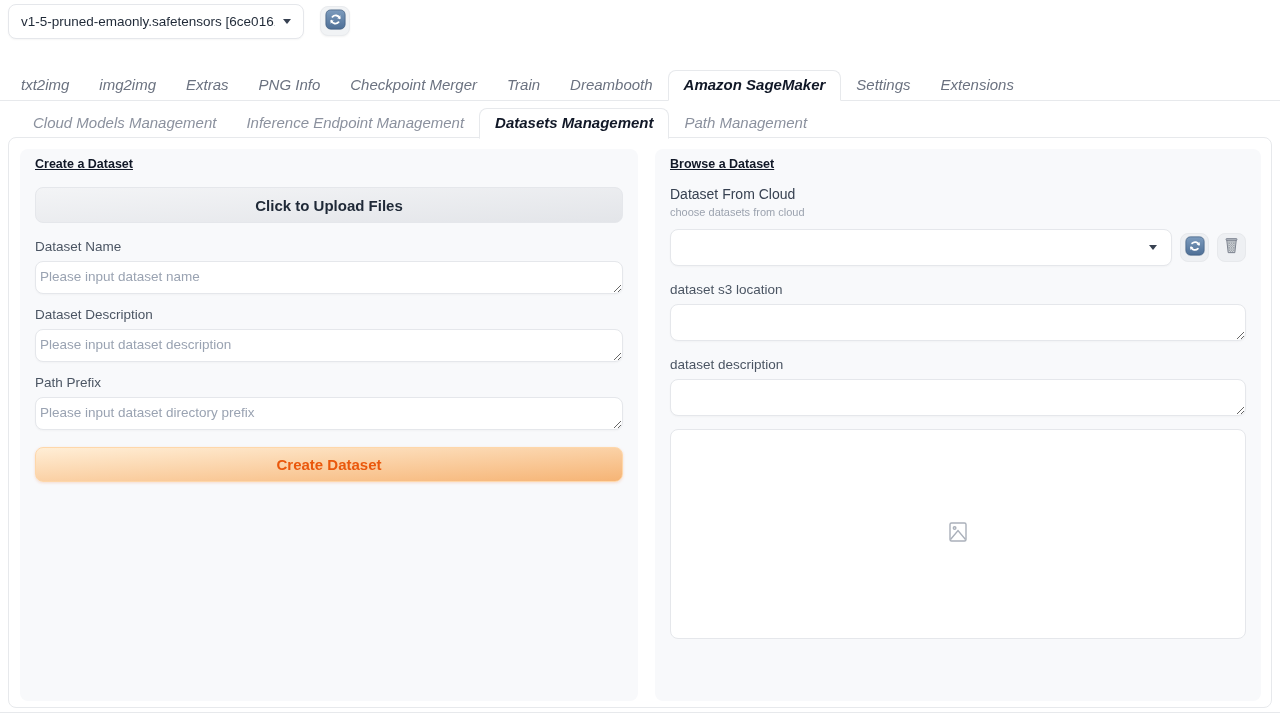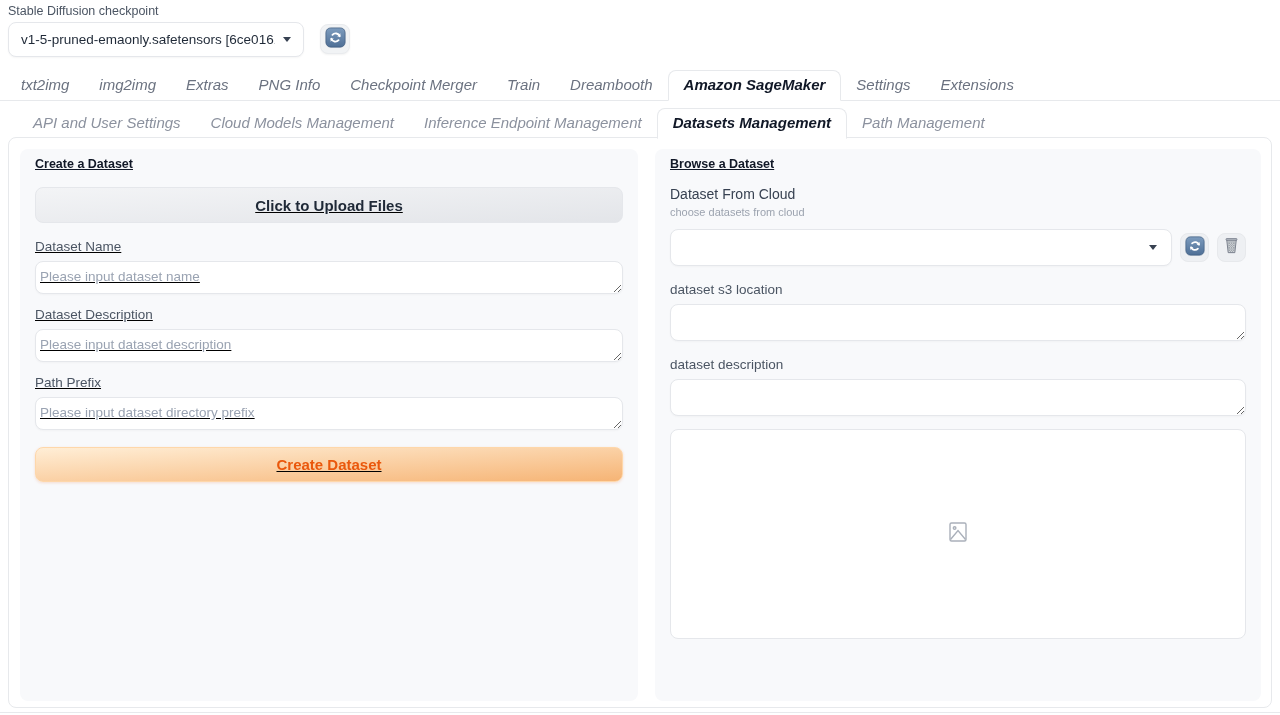"Stable Diffusion checkpoint" div.ckpt-label { html: <div>Stable Diffusion checkpoint</div> -> none }
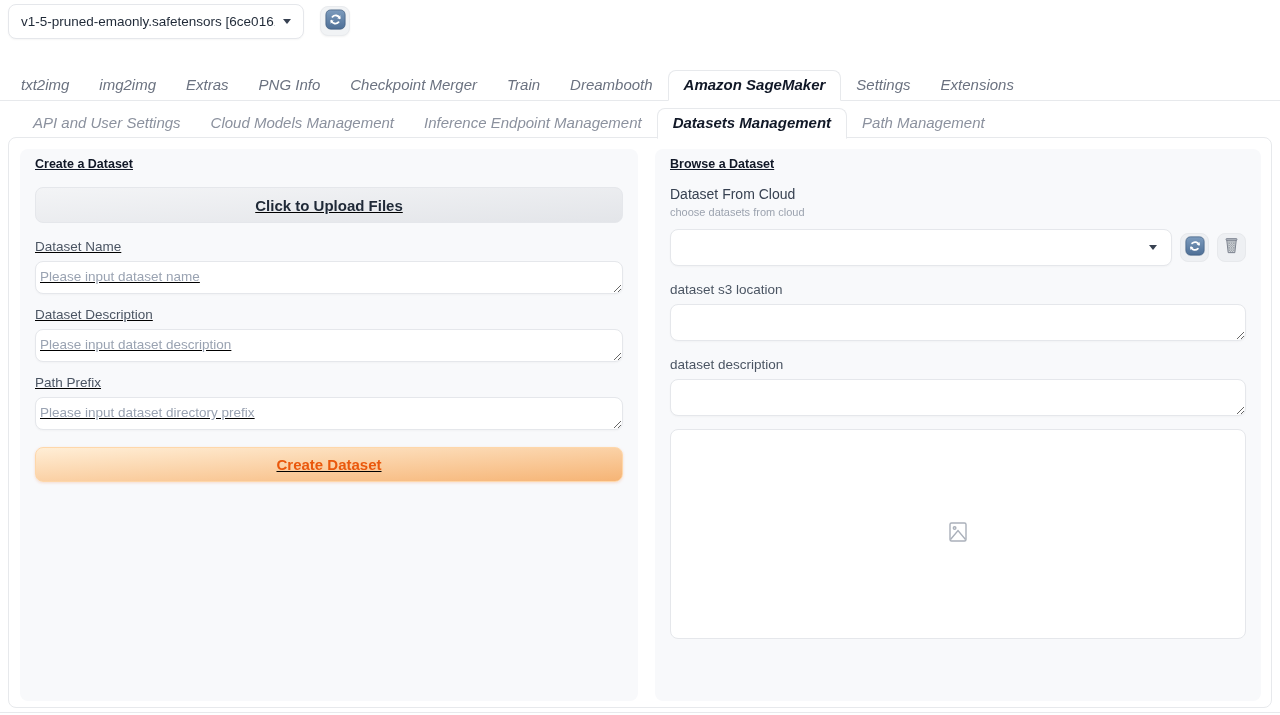"API and User Settings" div.tab { html: <div>API and User Settings</div> -> none }
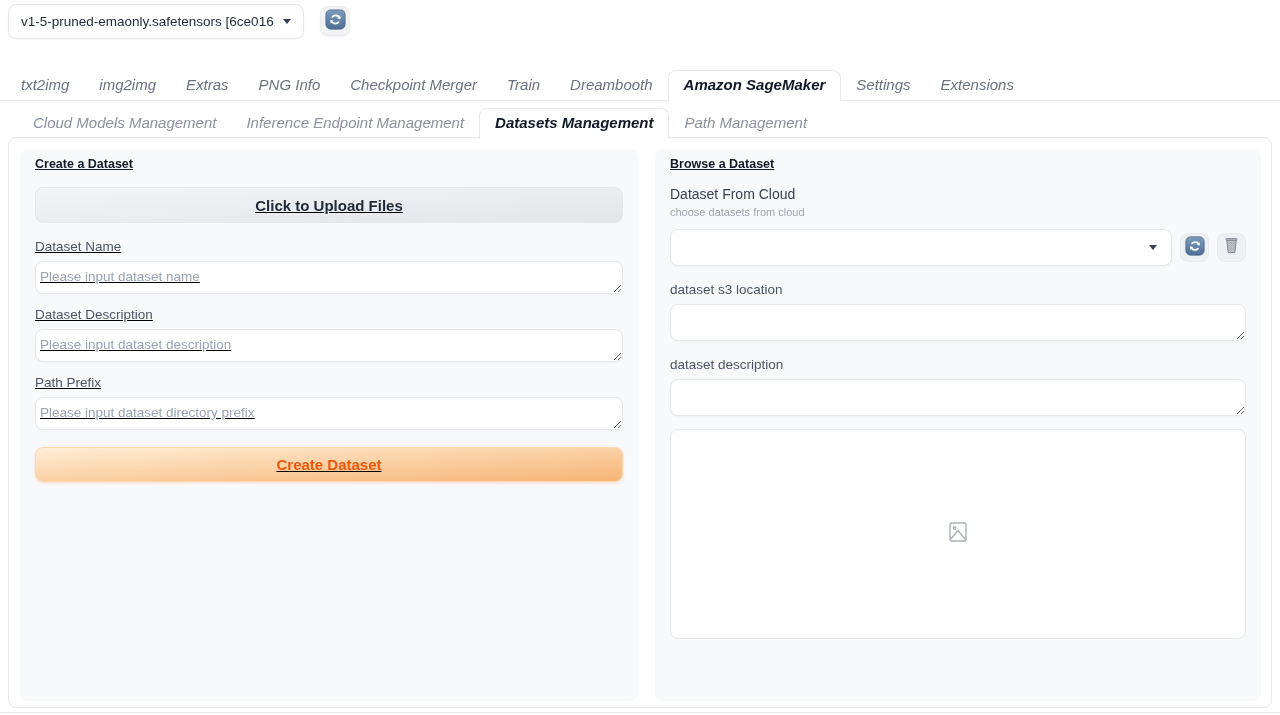"Create a Dataset" .panel-left { text-decoration: underline -> none }
